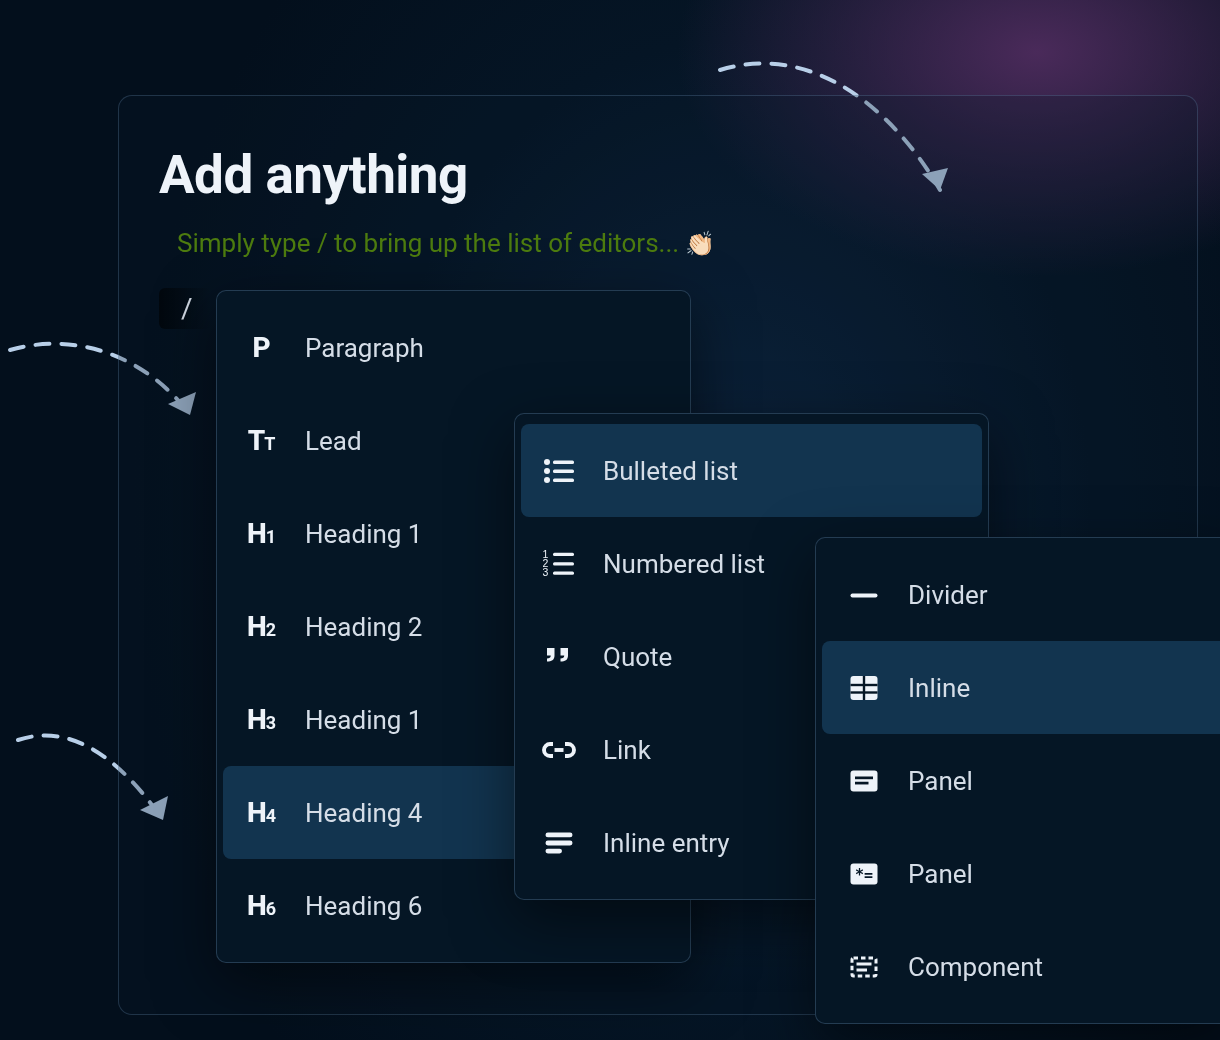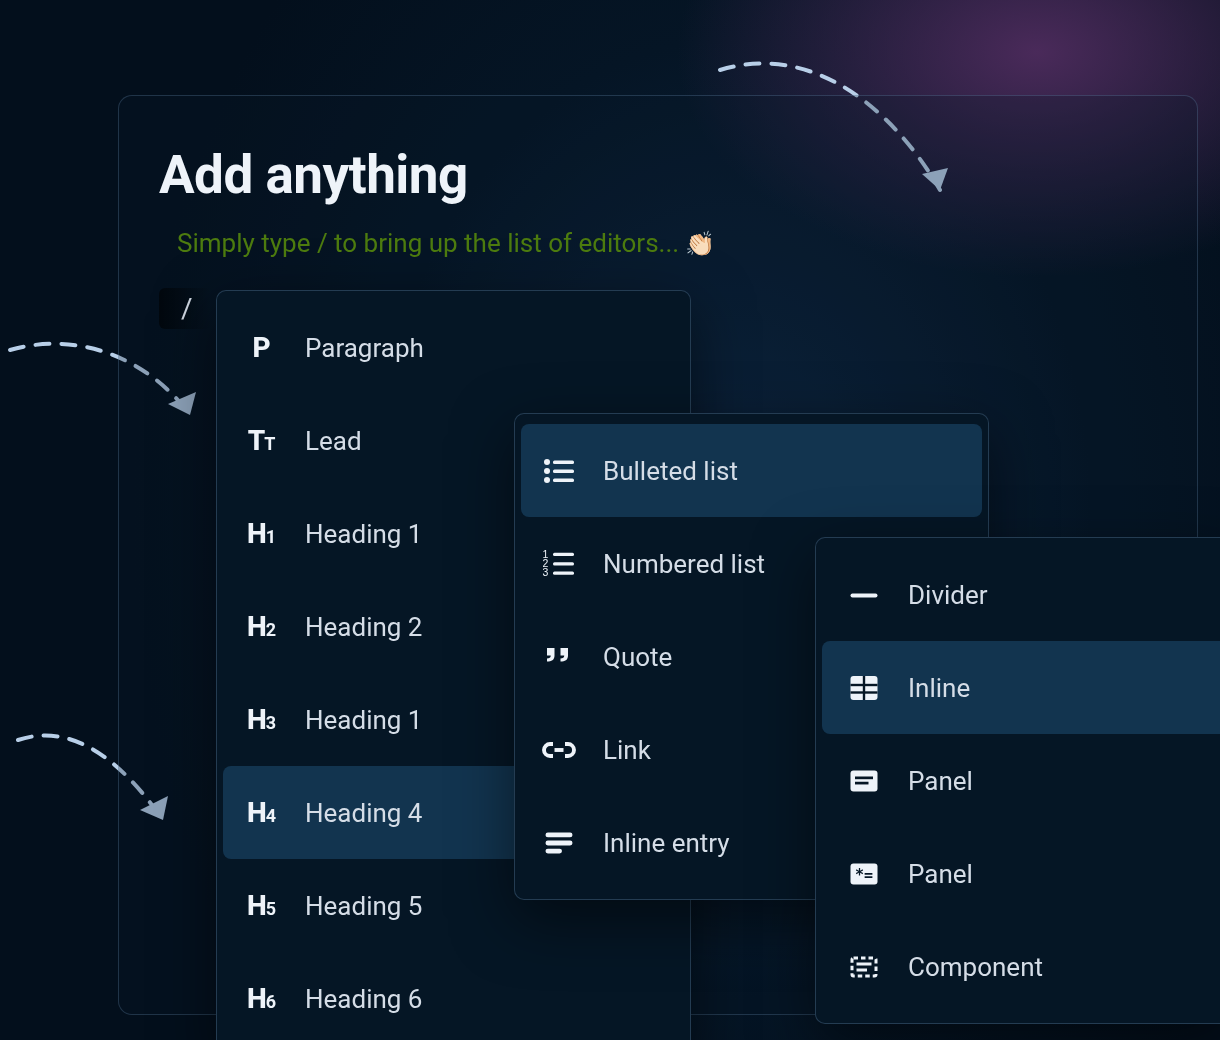"H5" div.menu-item { html: <div> <span> <span>H<span>5</span></span> </span> <span>Heading 5</span> </div> -> none }
